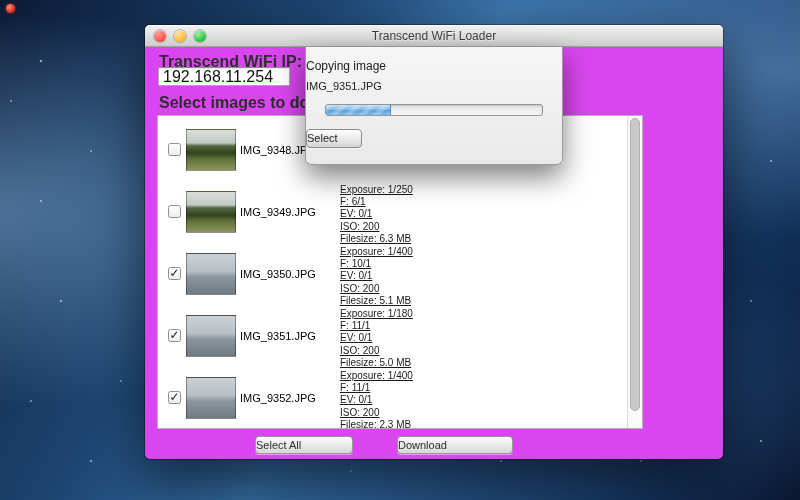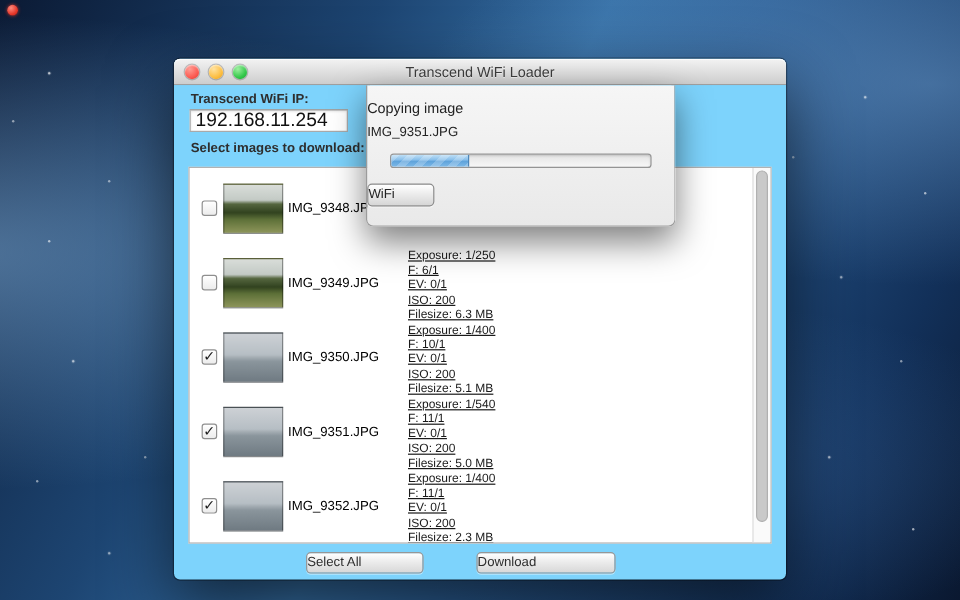"Transcend WiFi Loader" .app-window { background: #7dd3fc -> #d946ef; top: 49px -> 25px; width: 510px -> 578px }
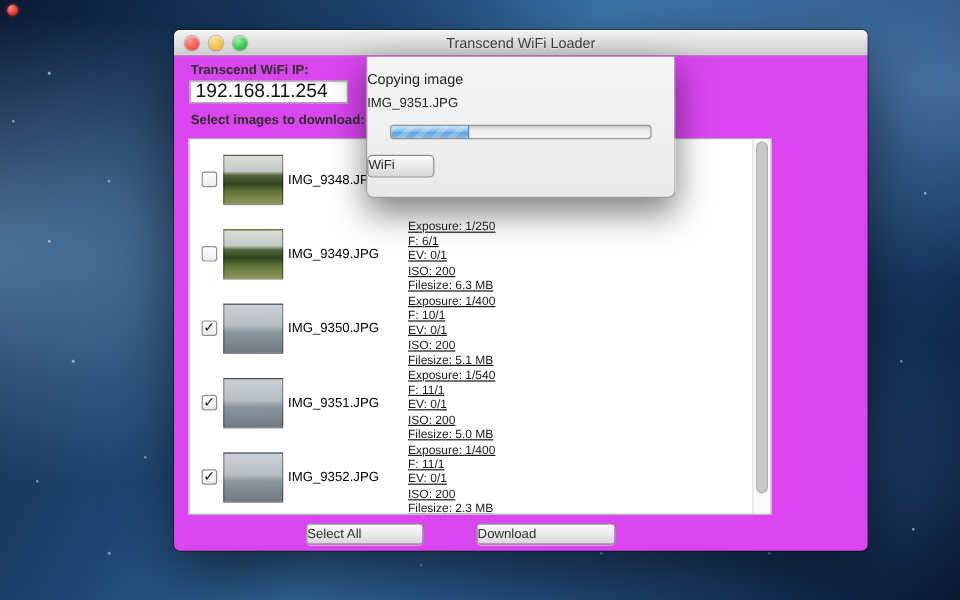"Transcend WiFi IP:" .field-label { font-size: 11px -> 16px }
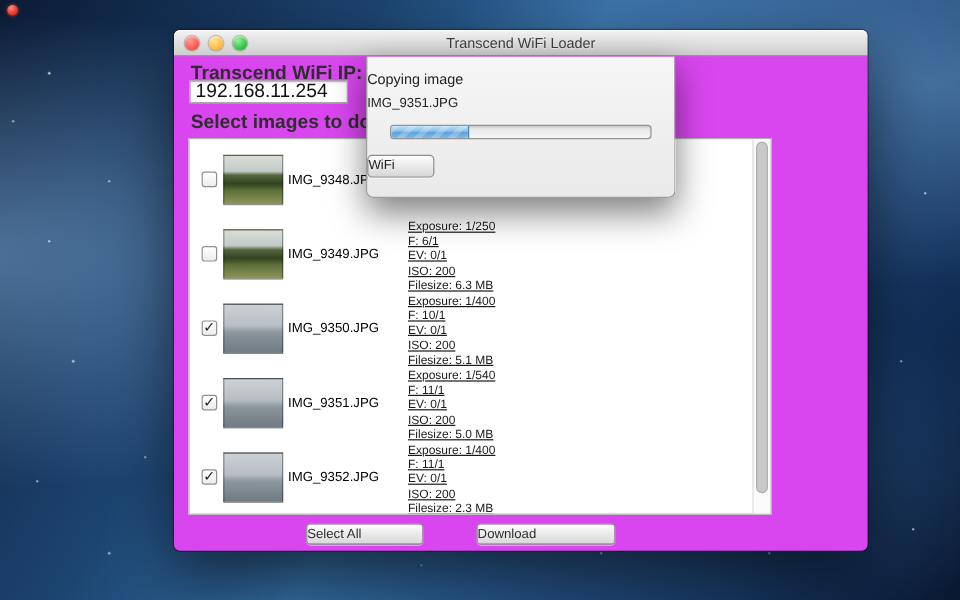"WiFi" div.abort-btn { text: WiFi -> Select }
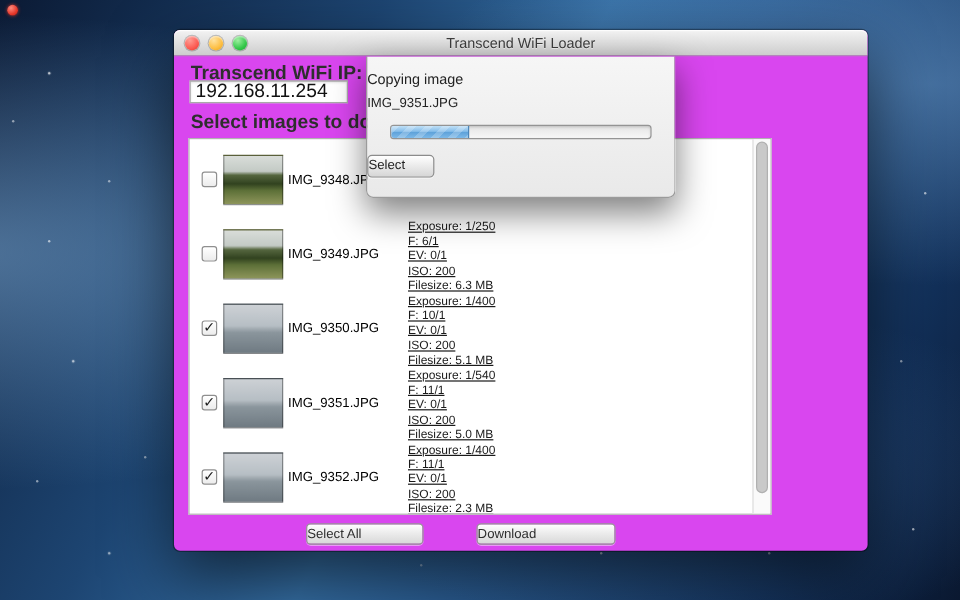"Exposure: 1/540" div { text: 1/540 -> 1/180 }
